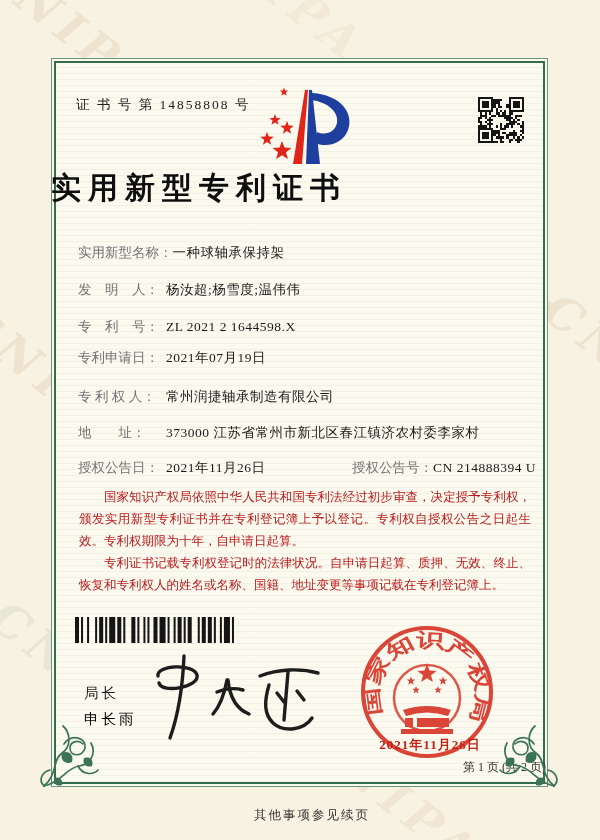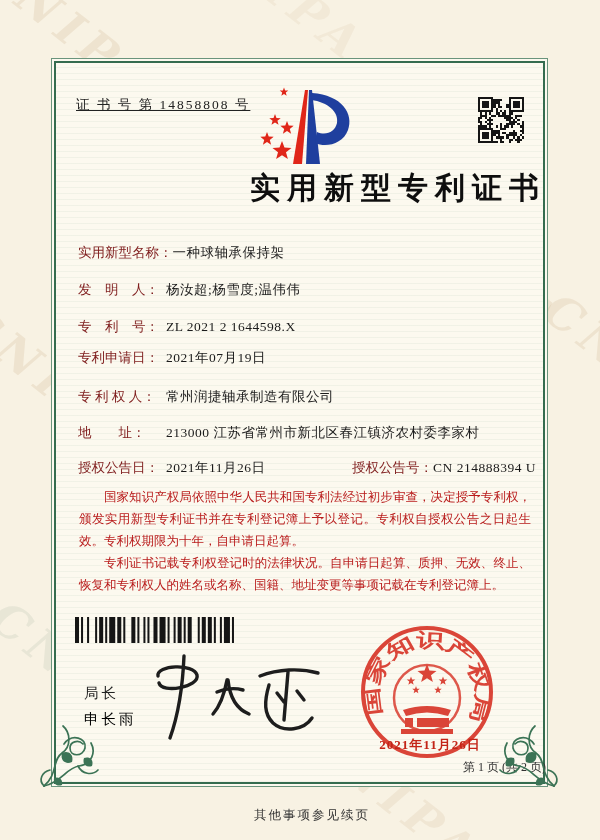"证 书 号 第 14858808" .cert-number { text-decoration: underline -> none }
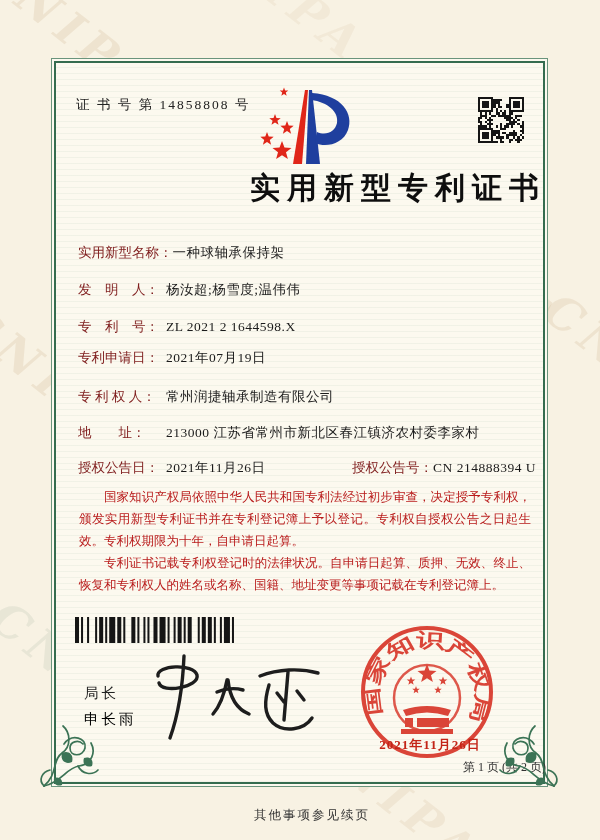"实用新型专利证书" .title { text-align: right -> left }
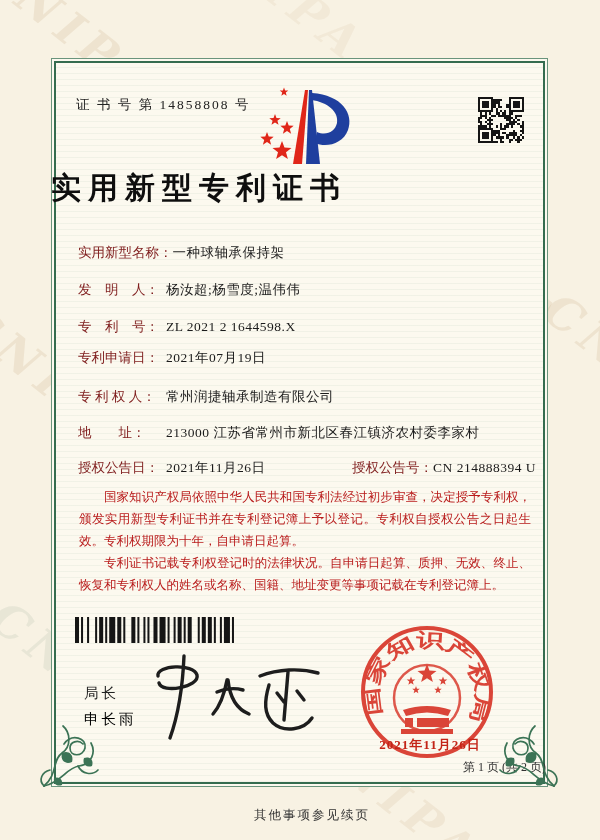"实用新型名称：" .flabel { color: #7f1d1d -> #737373 }
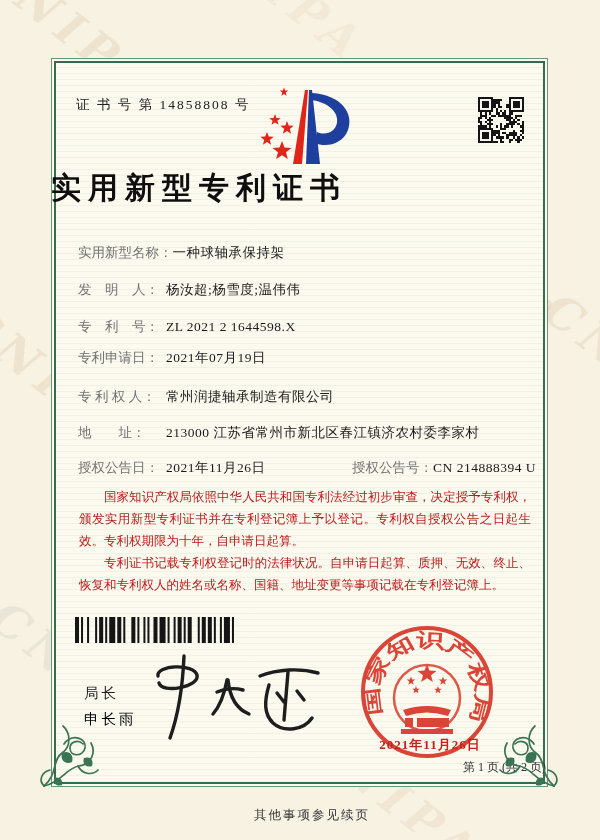"213000 江苏省常州市新北区春江镇济农村委李家村" span.fvalue { text: 213000 -> 373000 }
